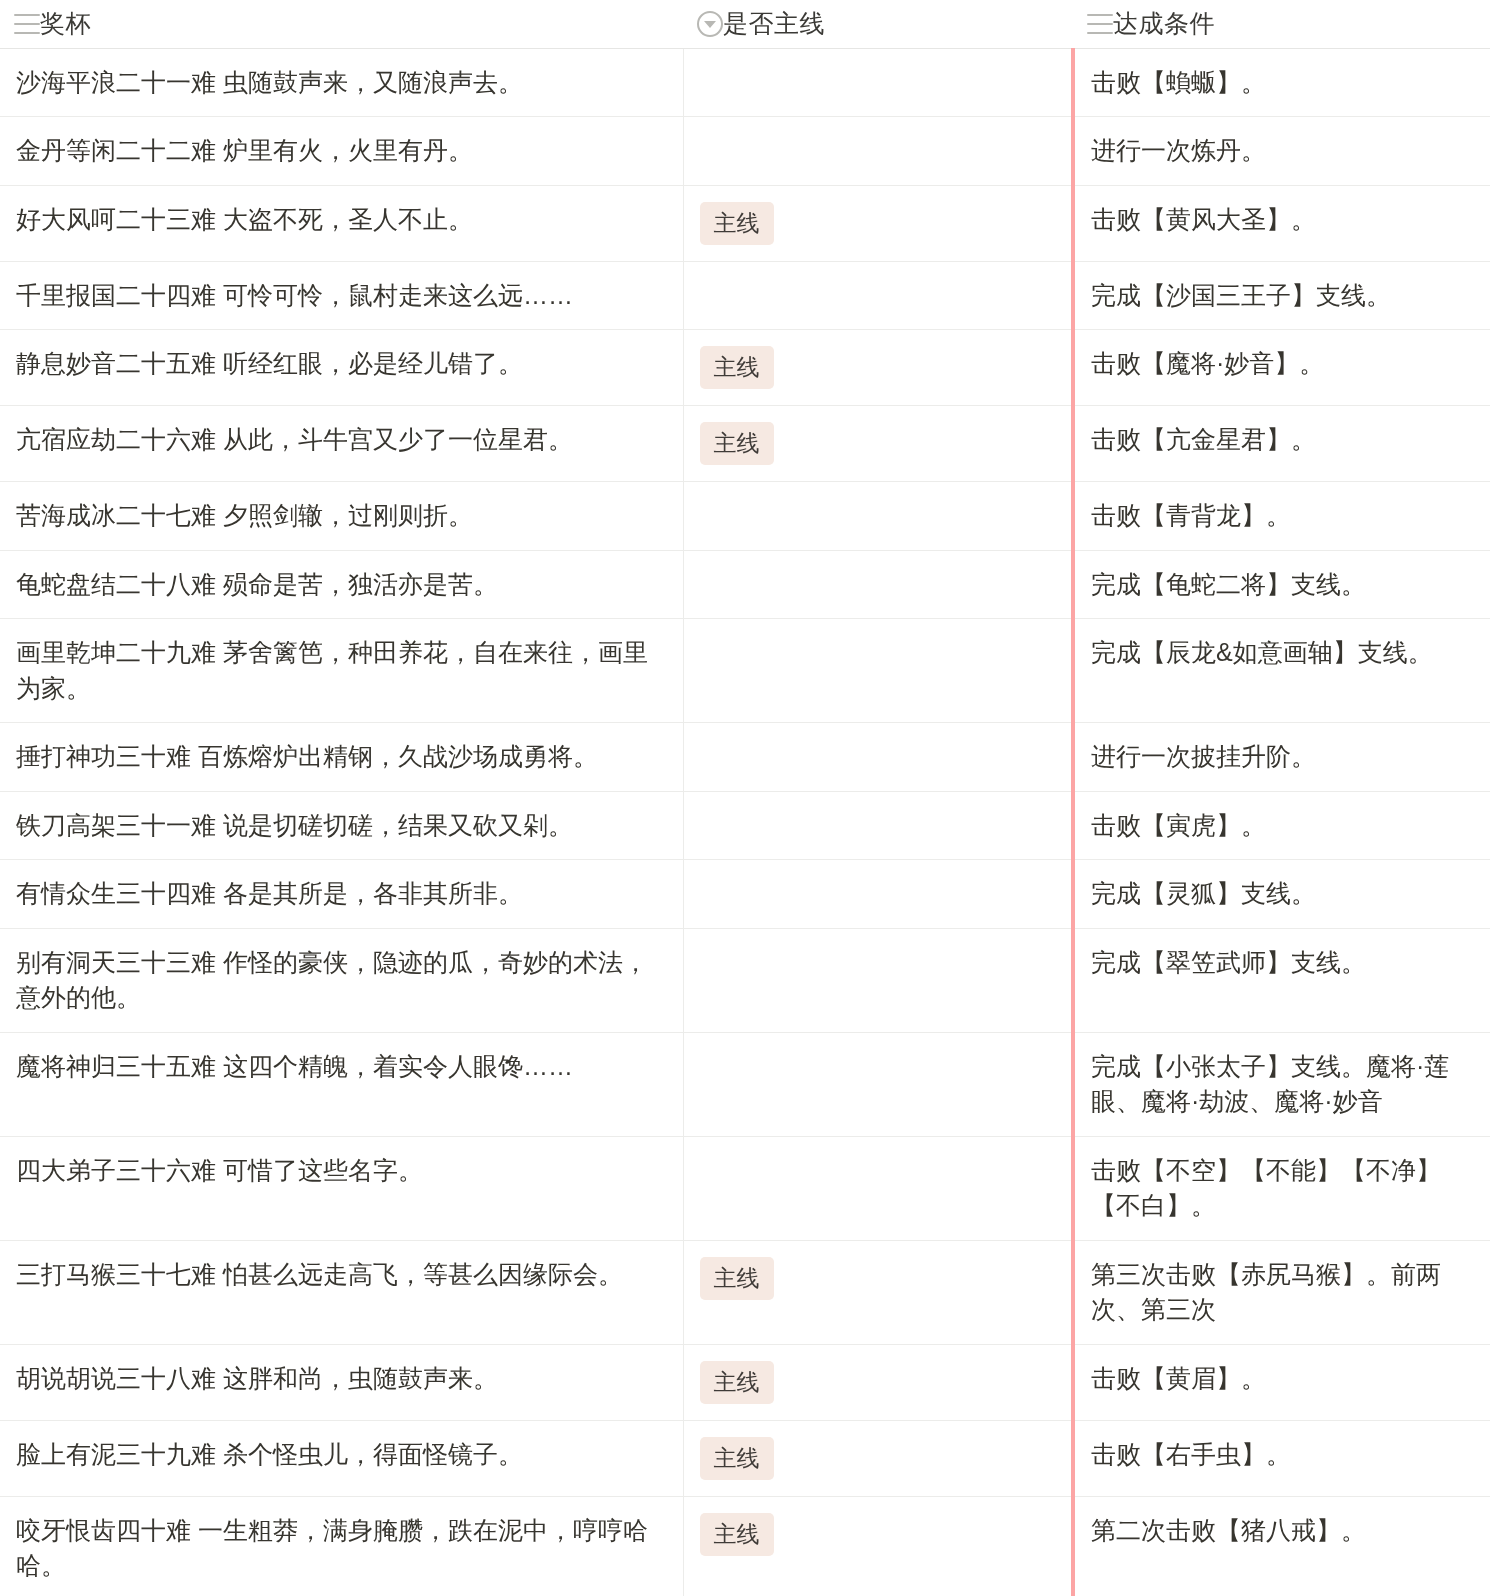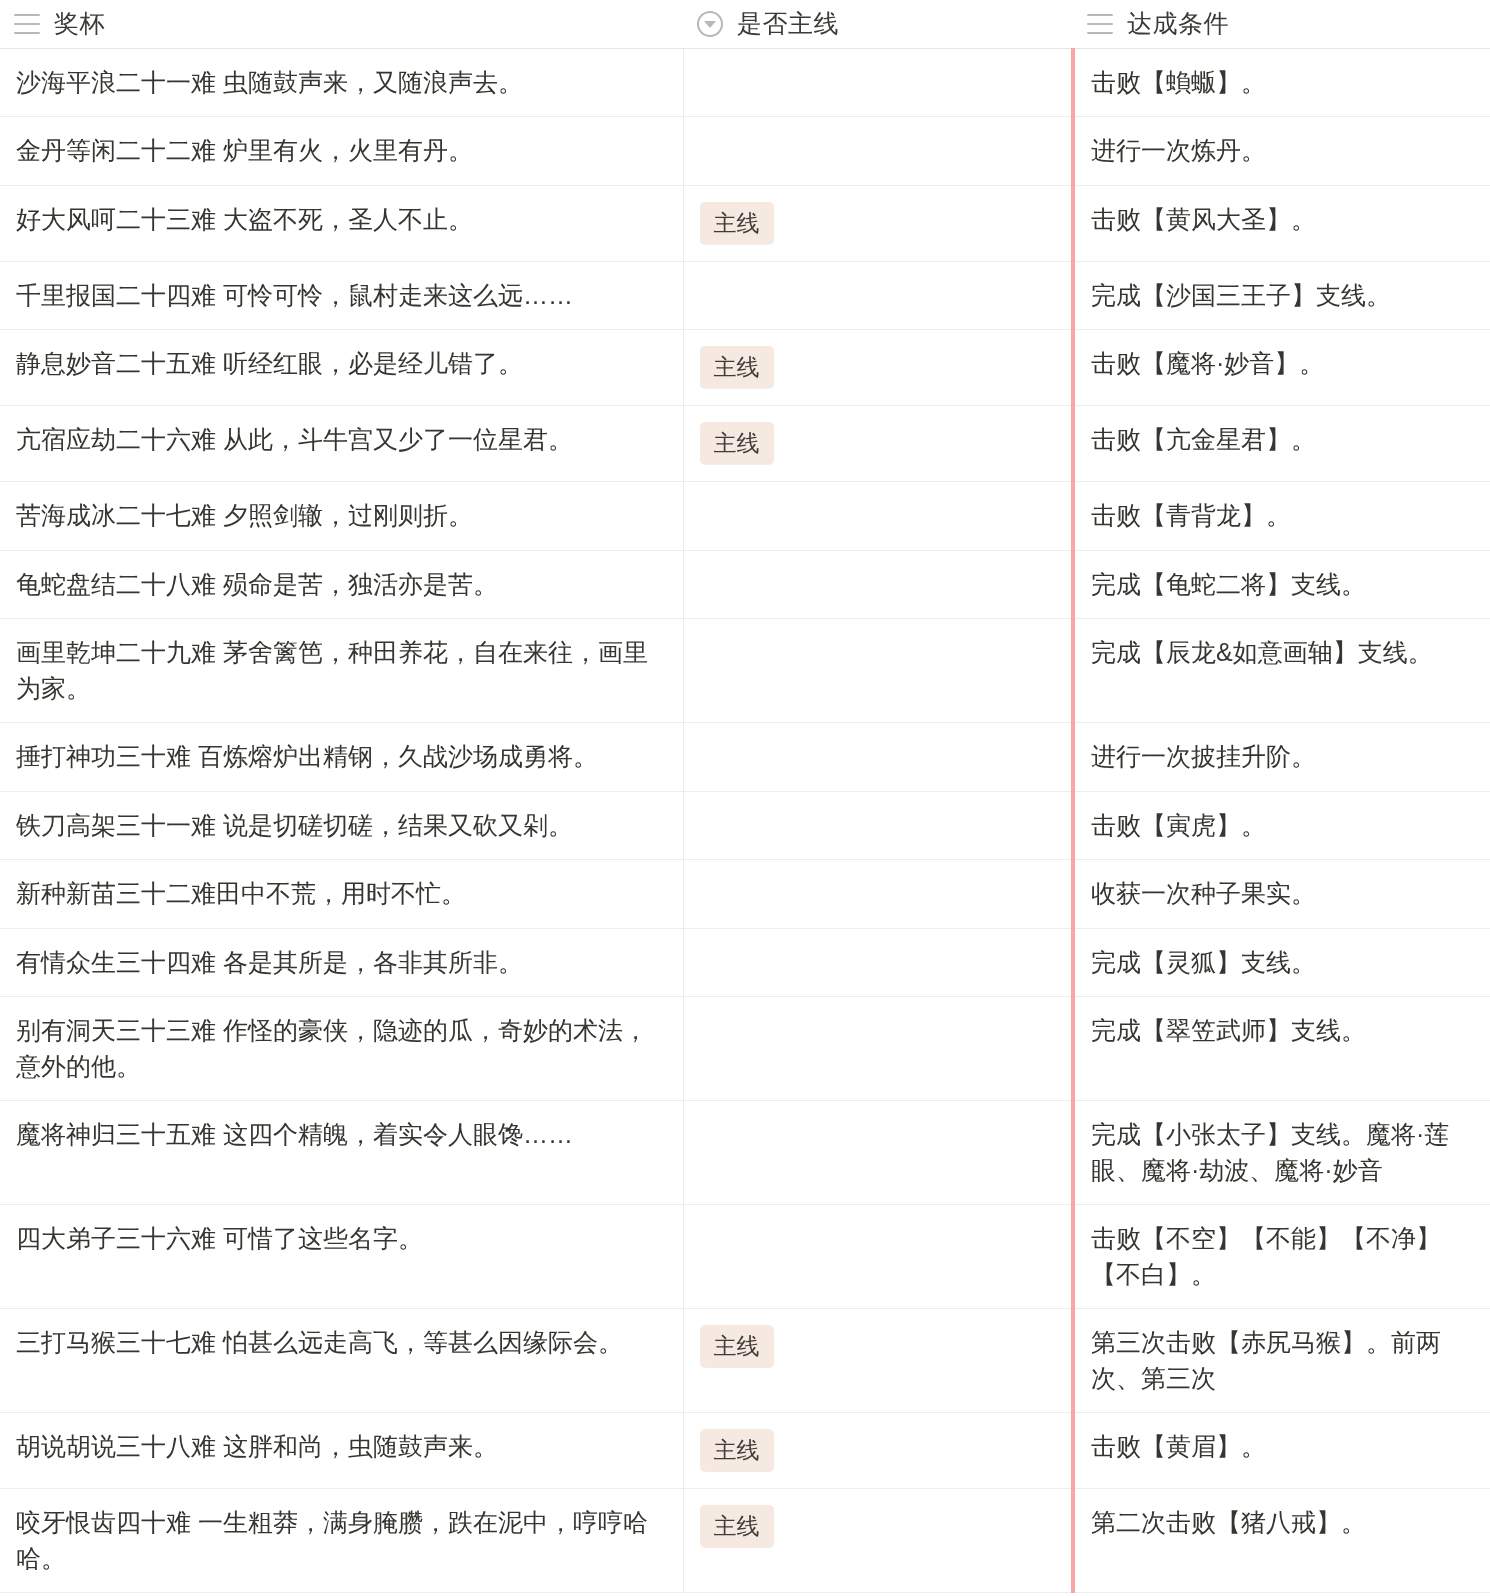"奖杯" .hdr-inner { gap: 14px -> 0 }
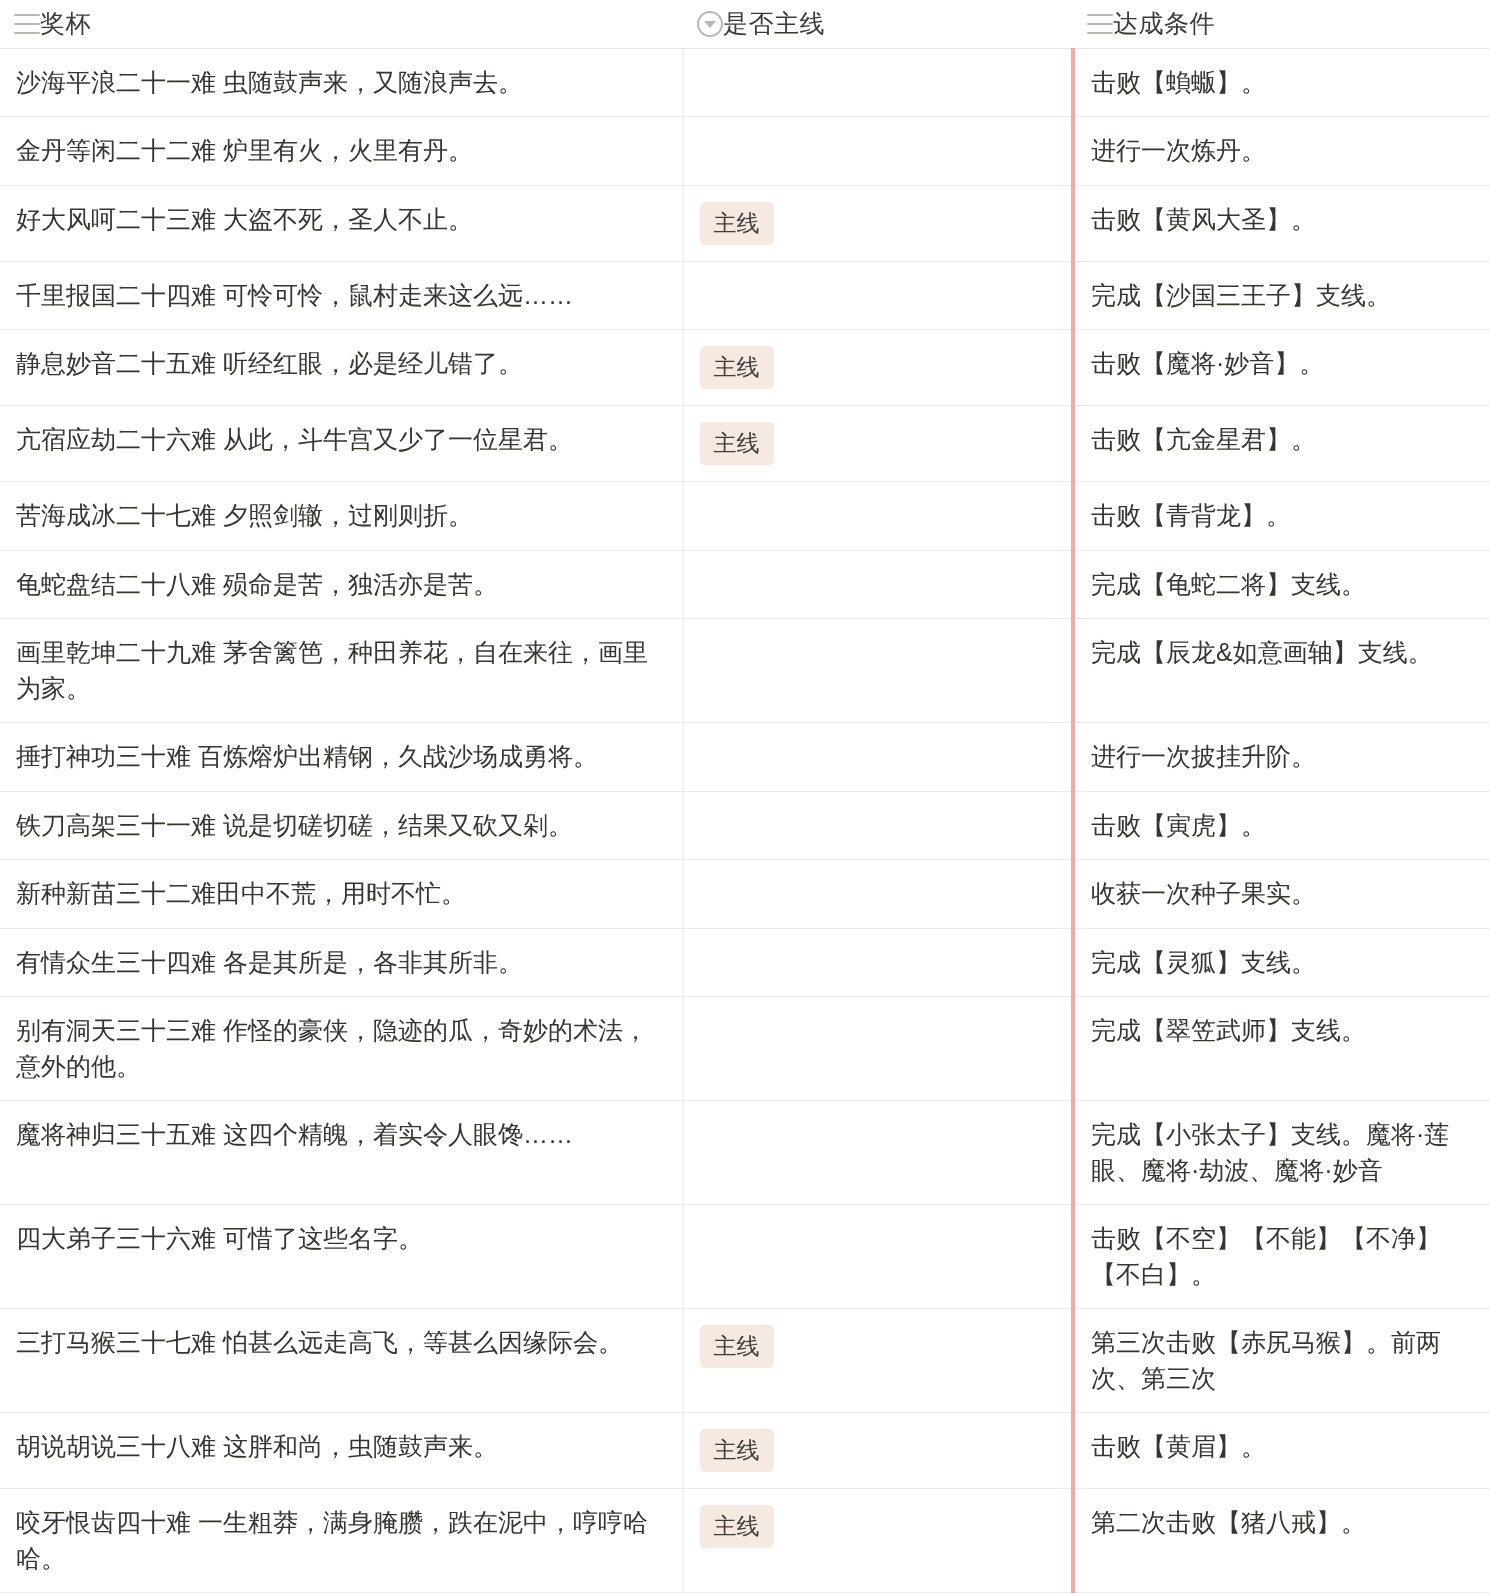"新种新苗三十二难田中不荒，用时不忙。" tr { html: <tr> <td>新种新苗三十二难田中不荒，用时不忙。</td> <td></td> <td>收获一次种子果实。</td> </tr> -> none }
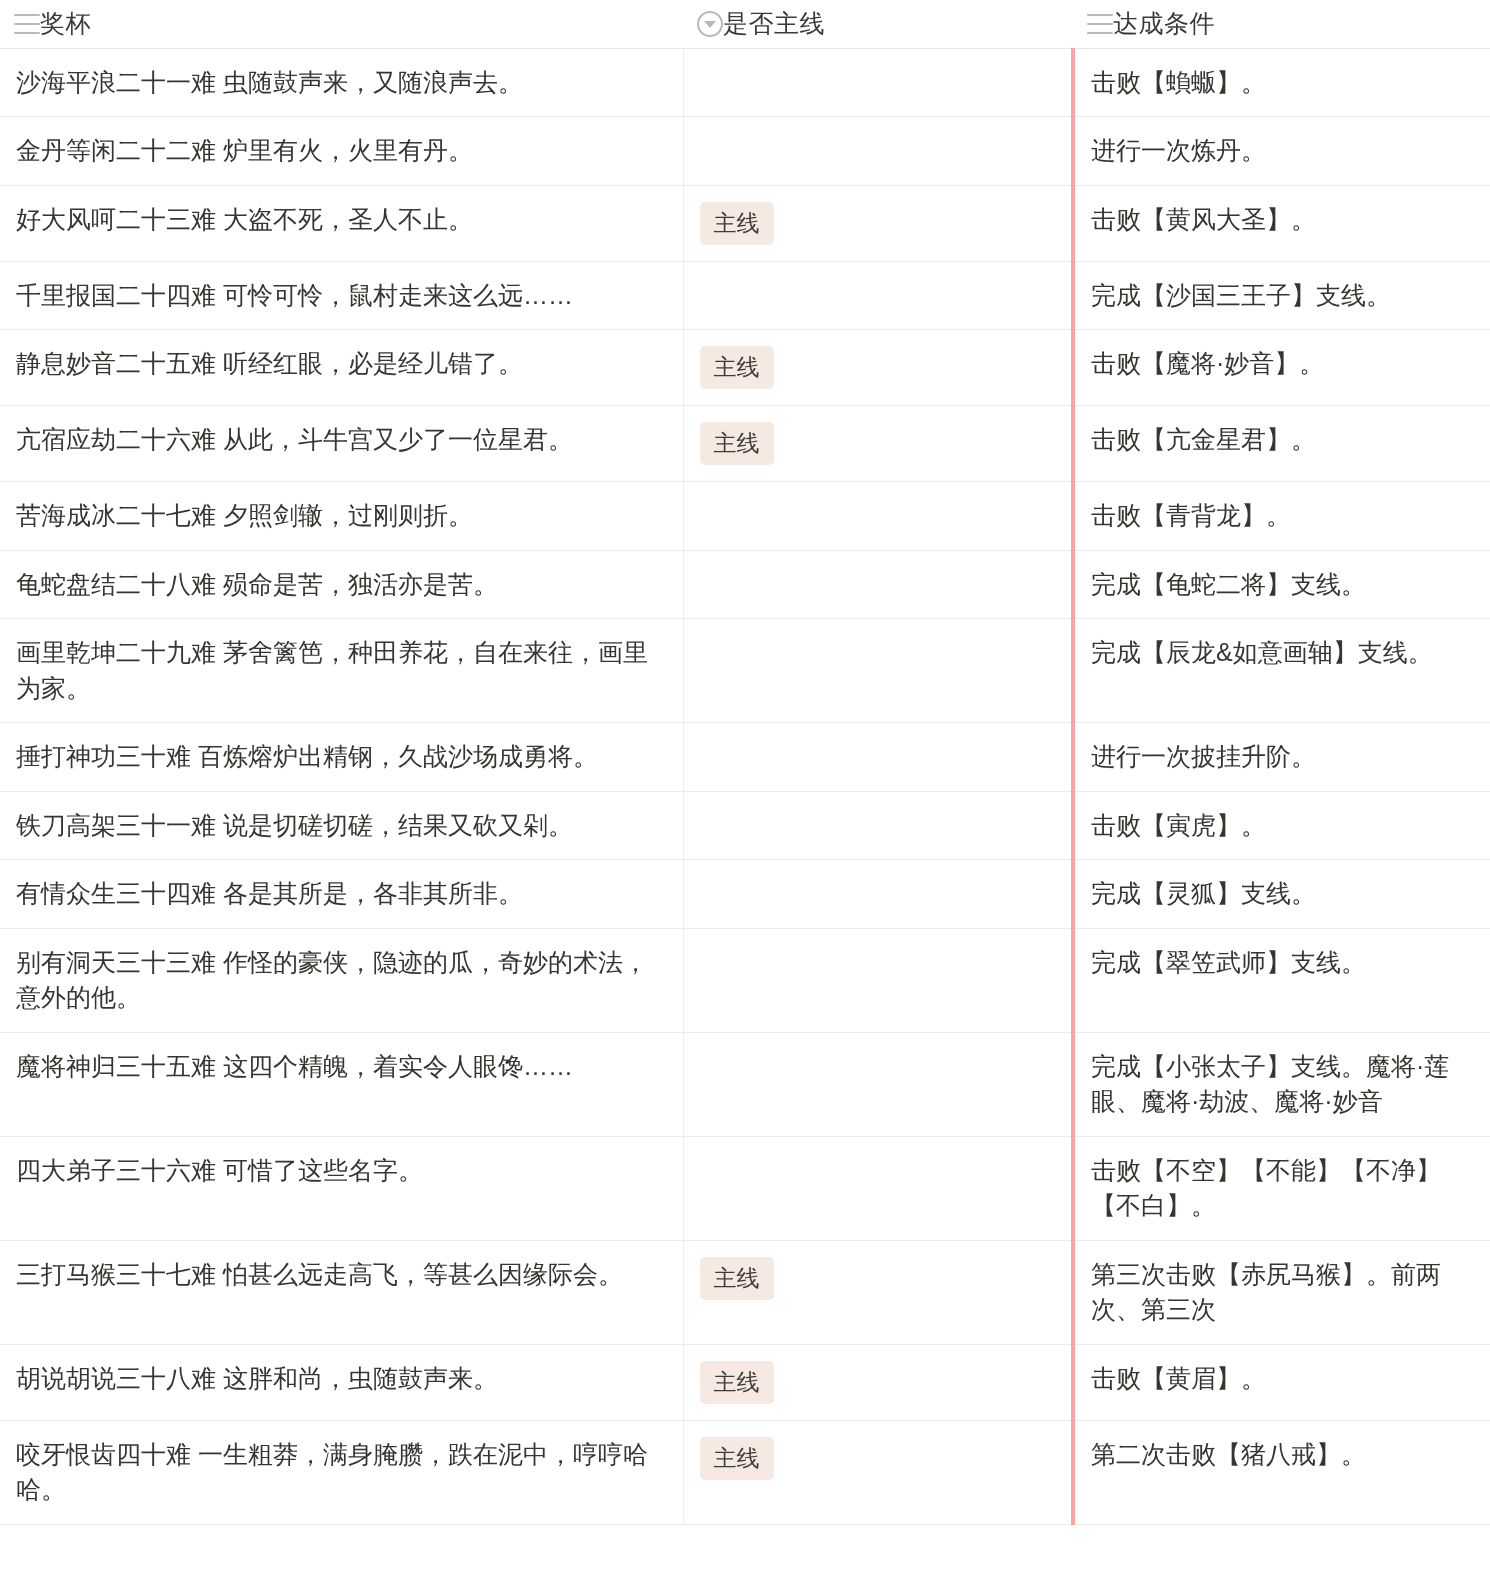"脸上有泥三十九难 杀个怪虫儿，得面怪镜子。" tr { html: none -> <tr> <td>脸上有泥三十九难 杀个怪虫儿，得面怪镜子。</td> <td><span>主线</span></td> <td>击败【右手虫】。</td> </tr> }
